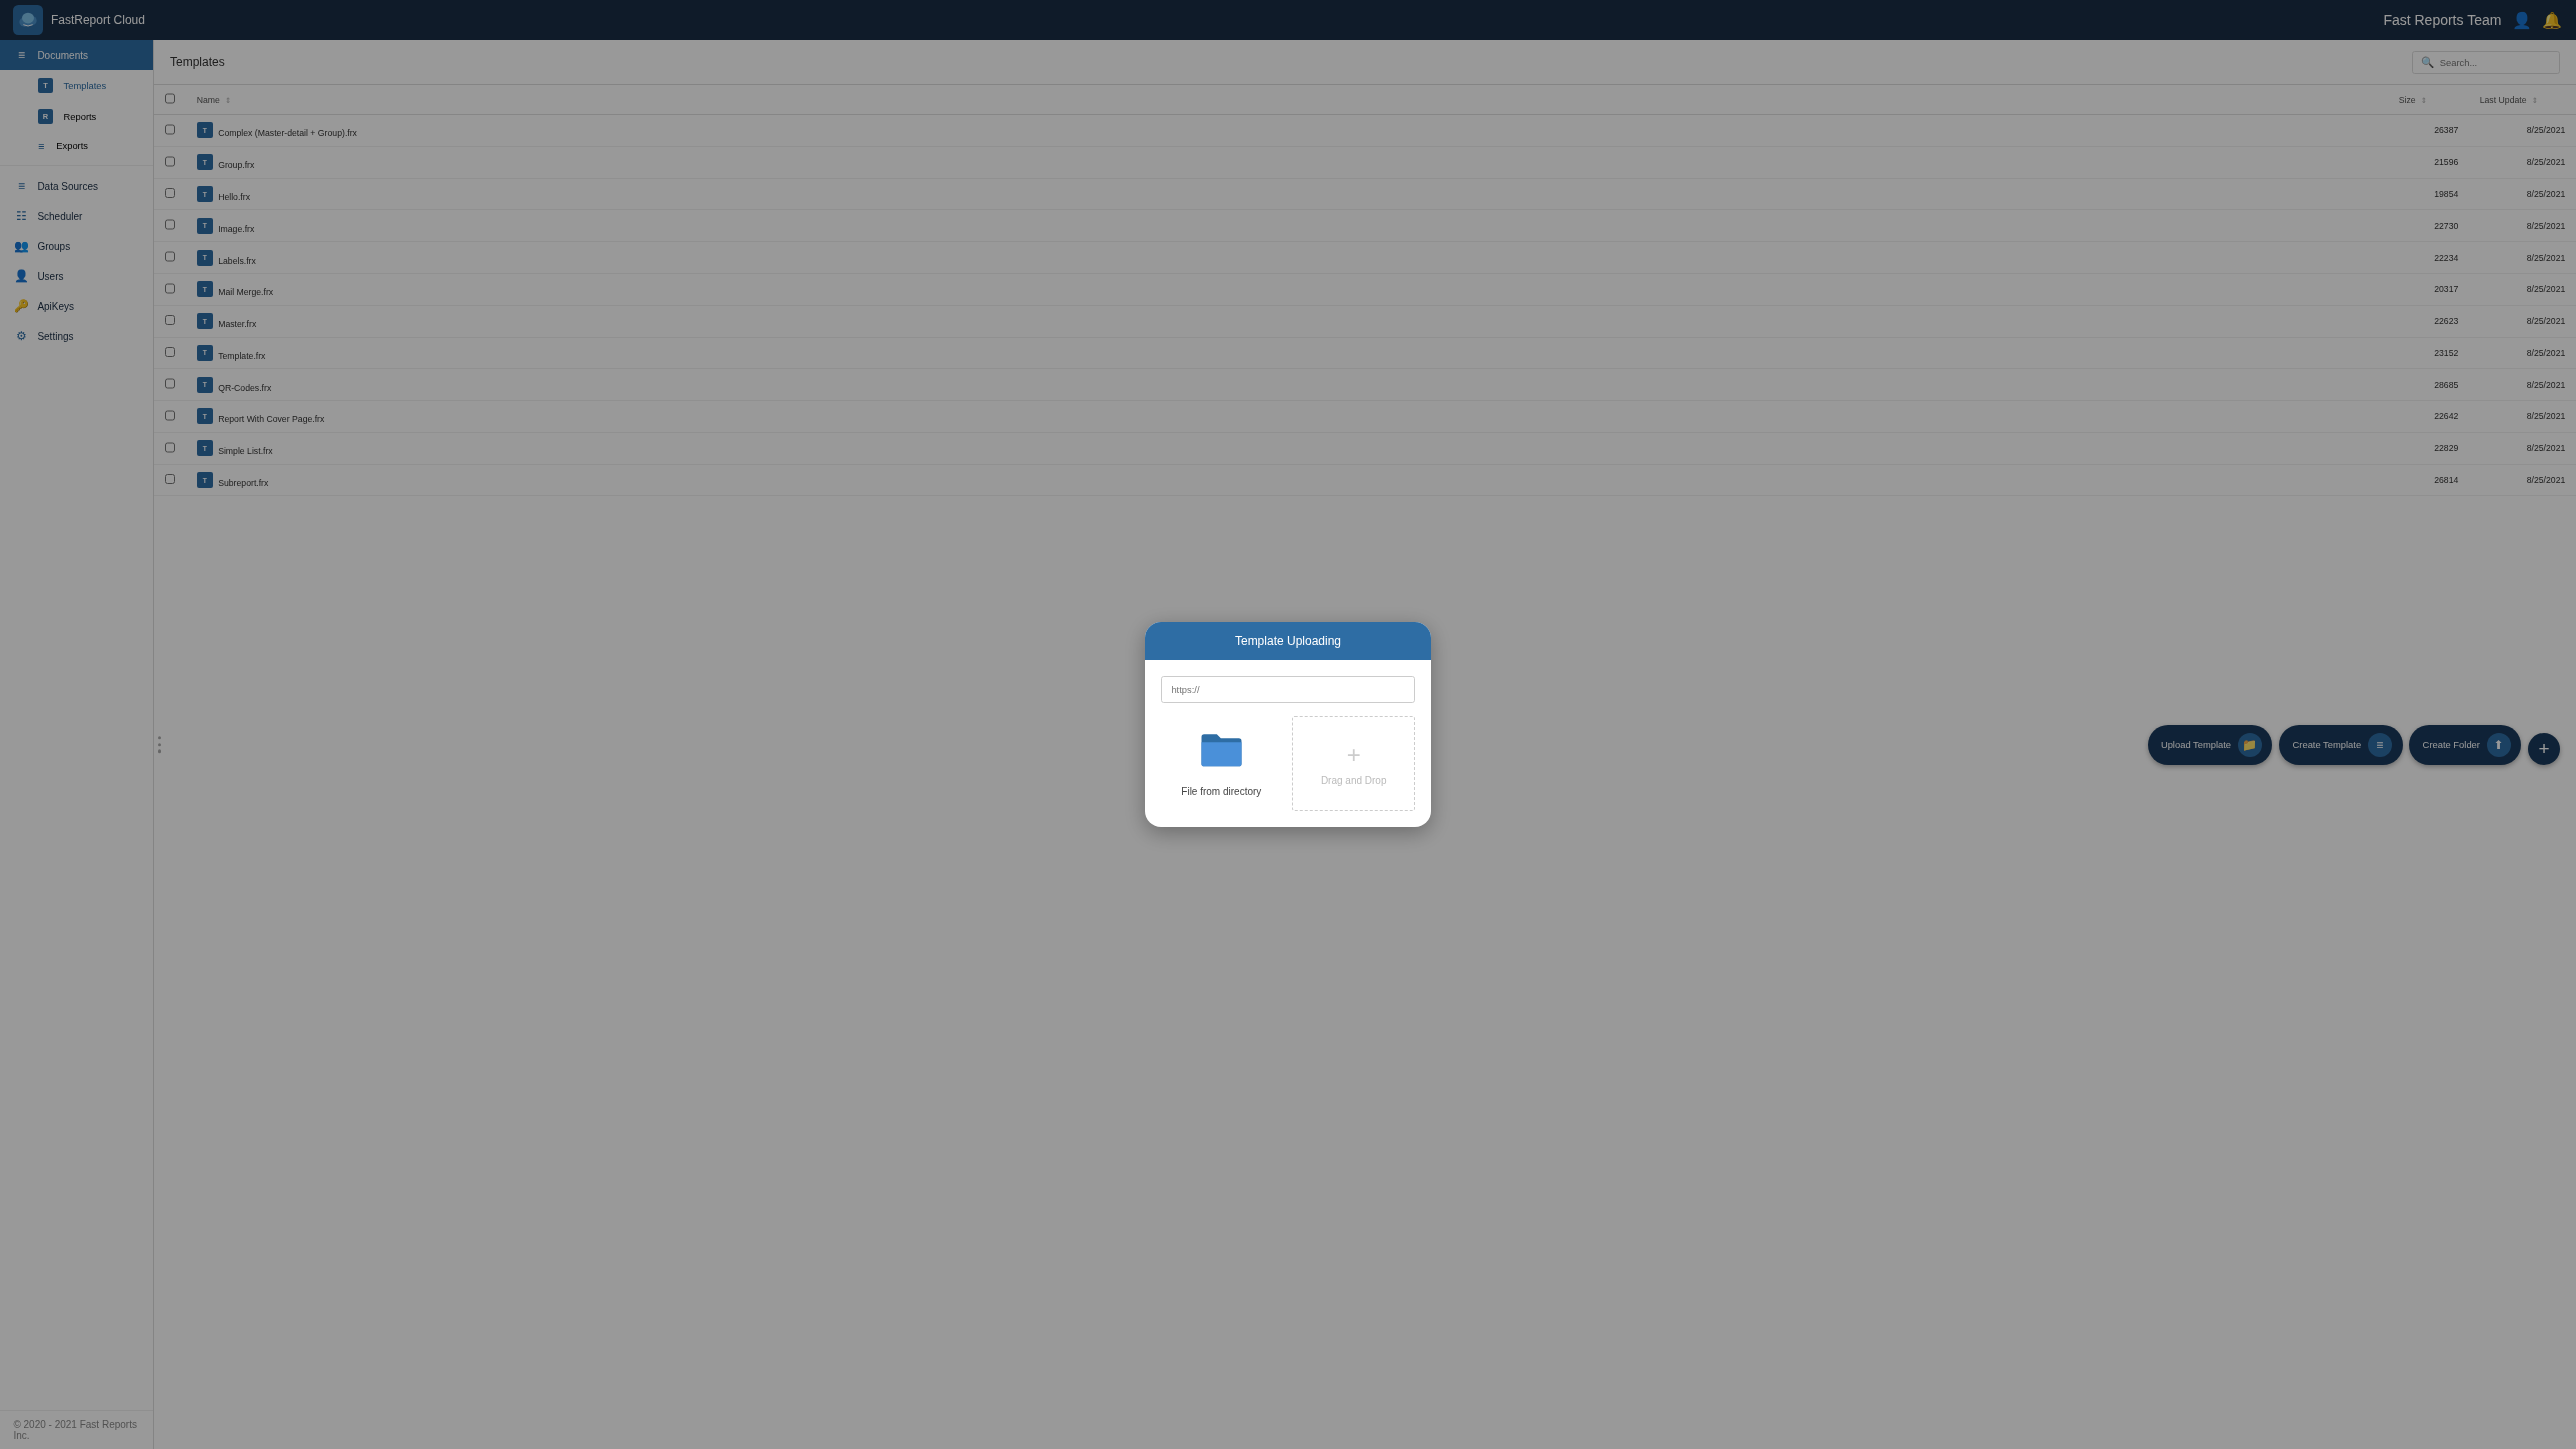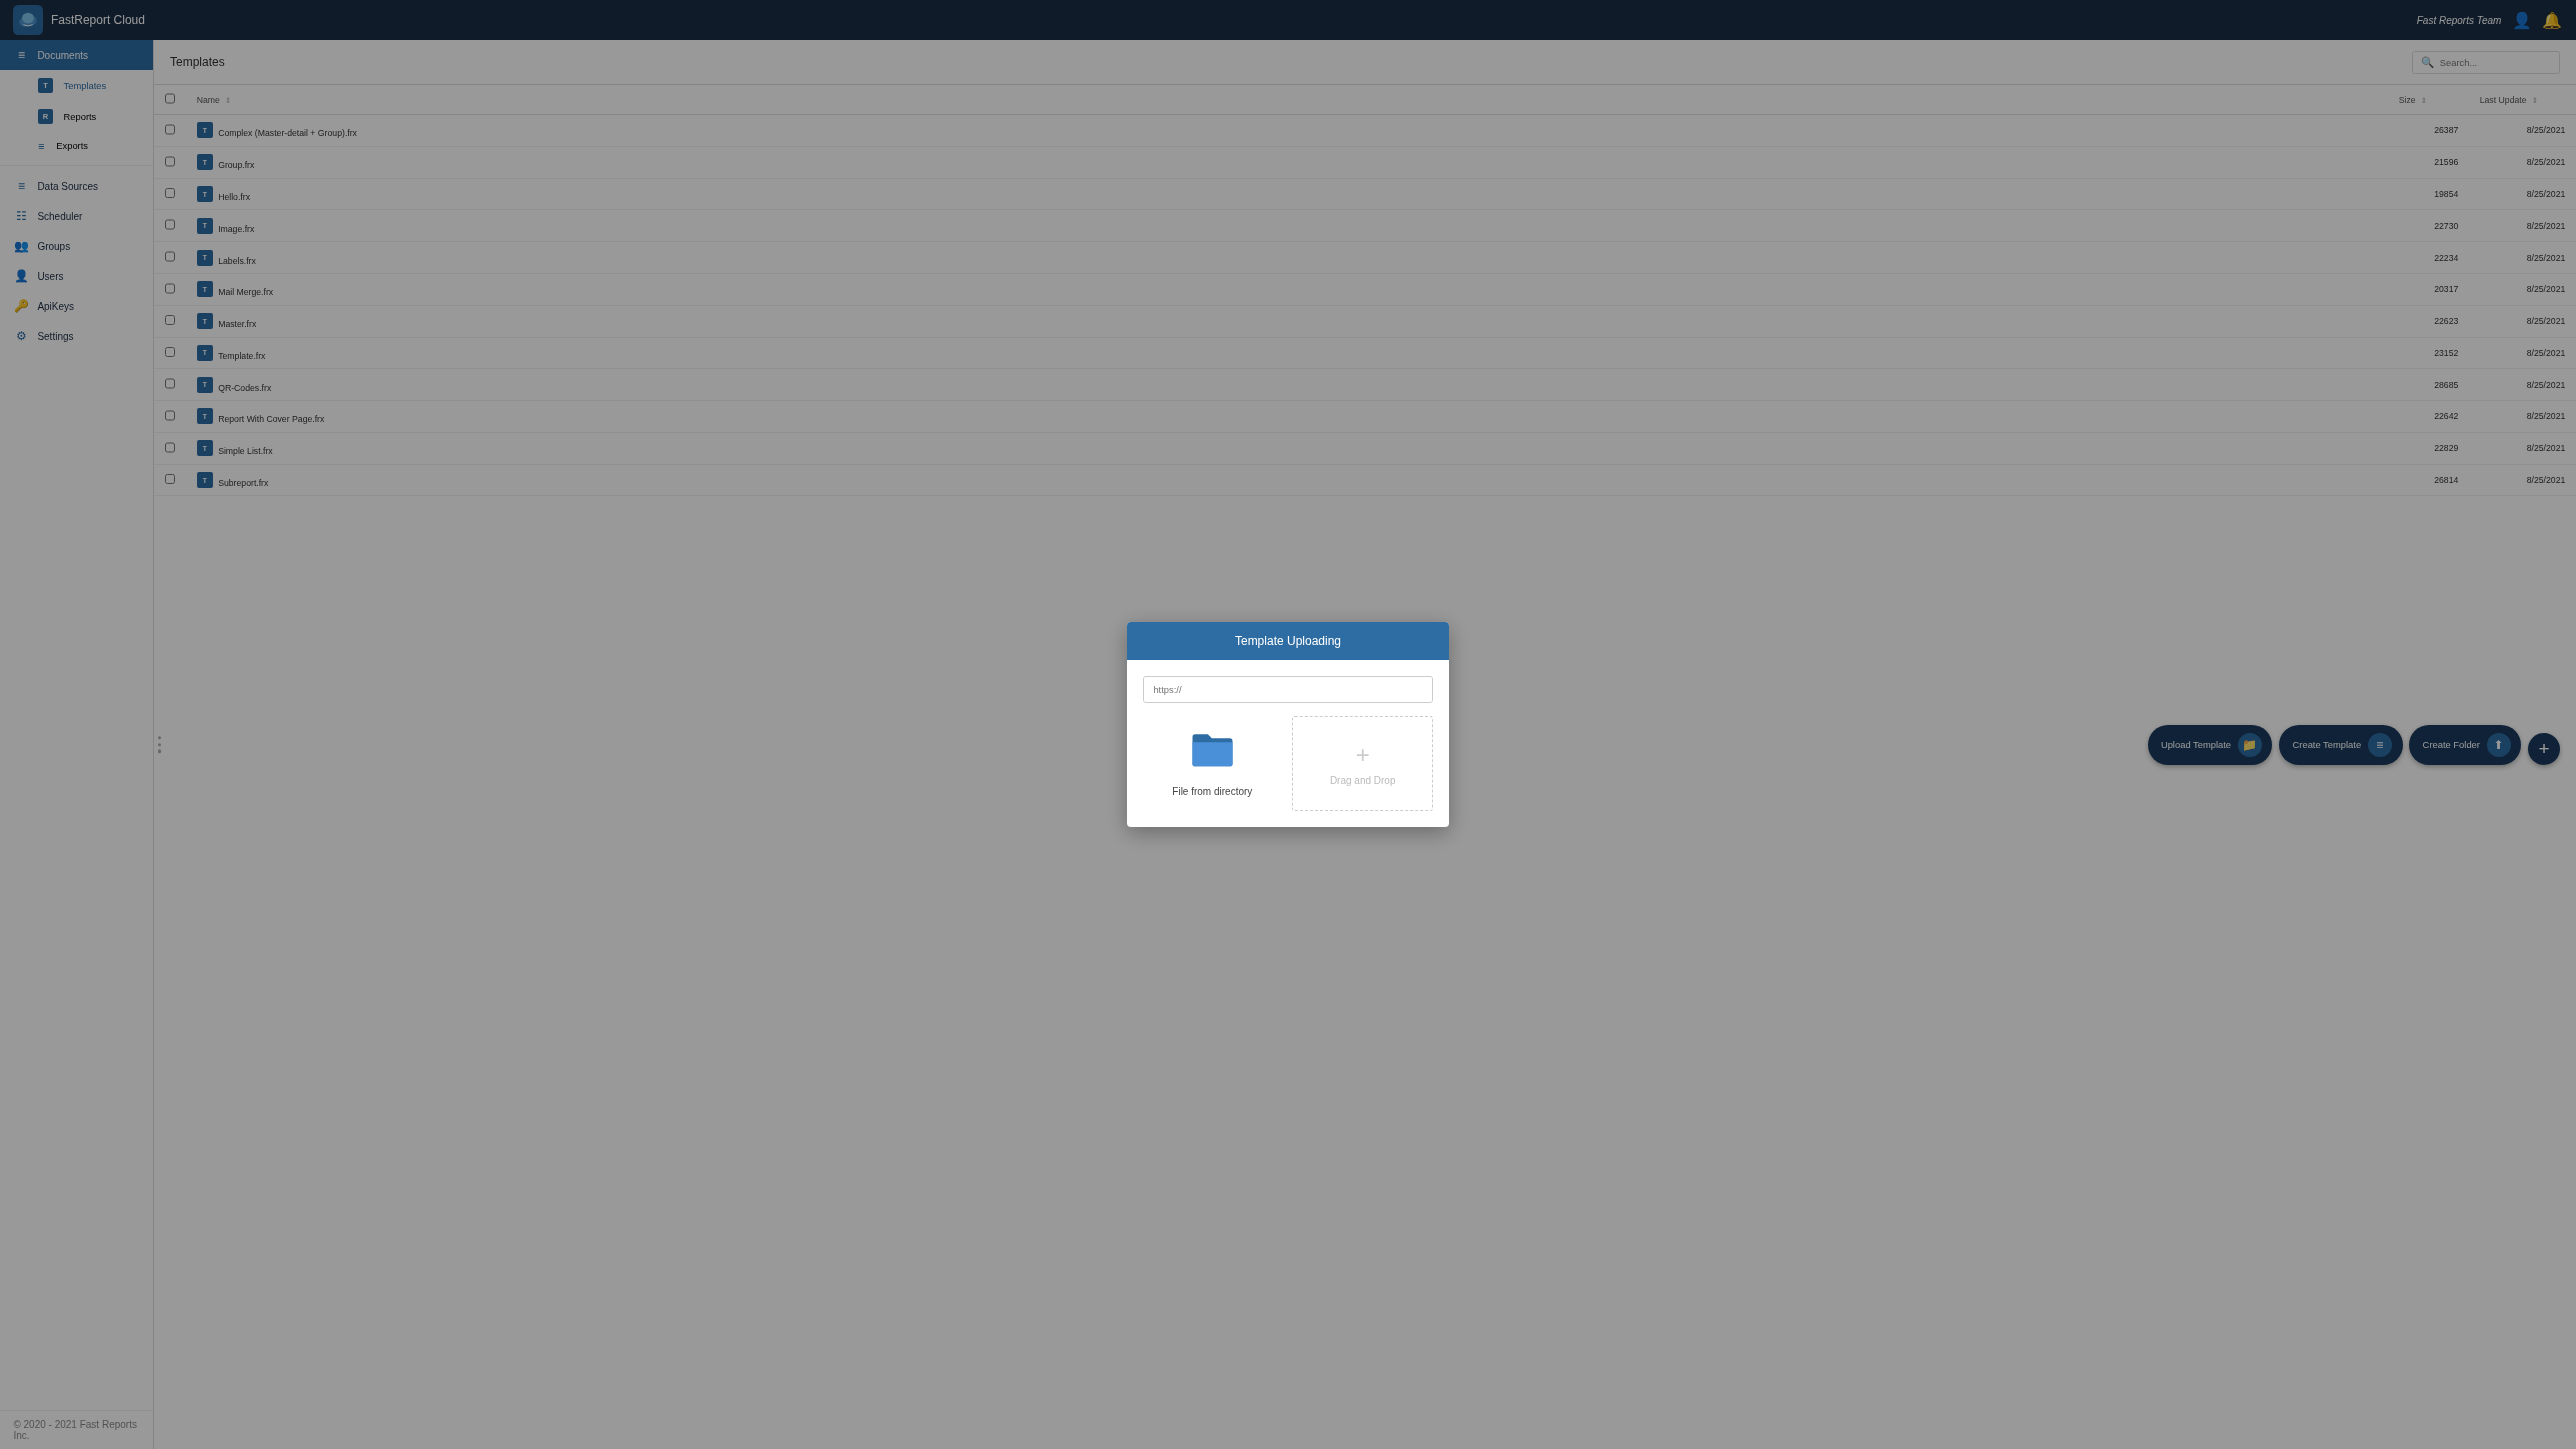"Fast Reports Team" .team-name { font-size: 10px -> 14px; font-style: italic -> none }
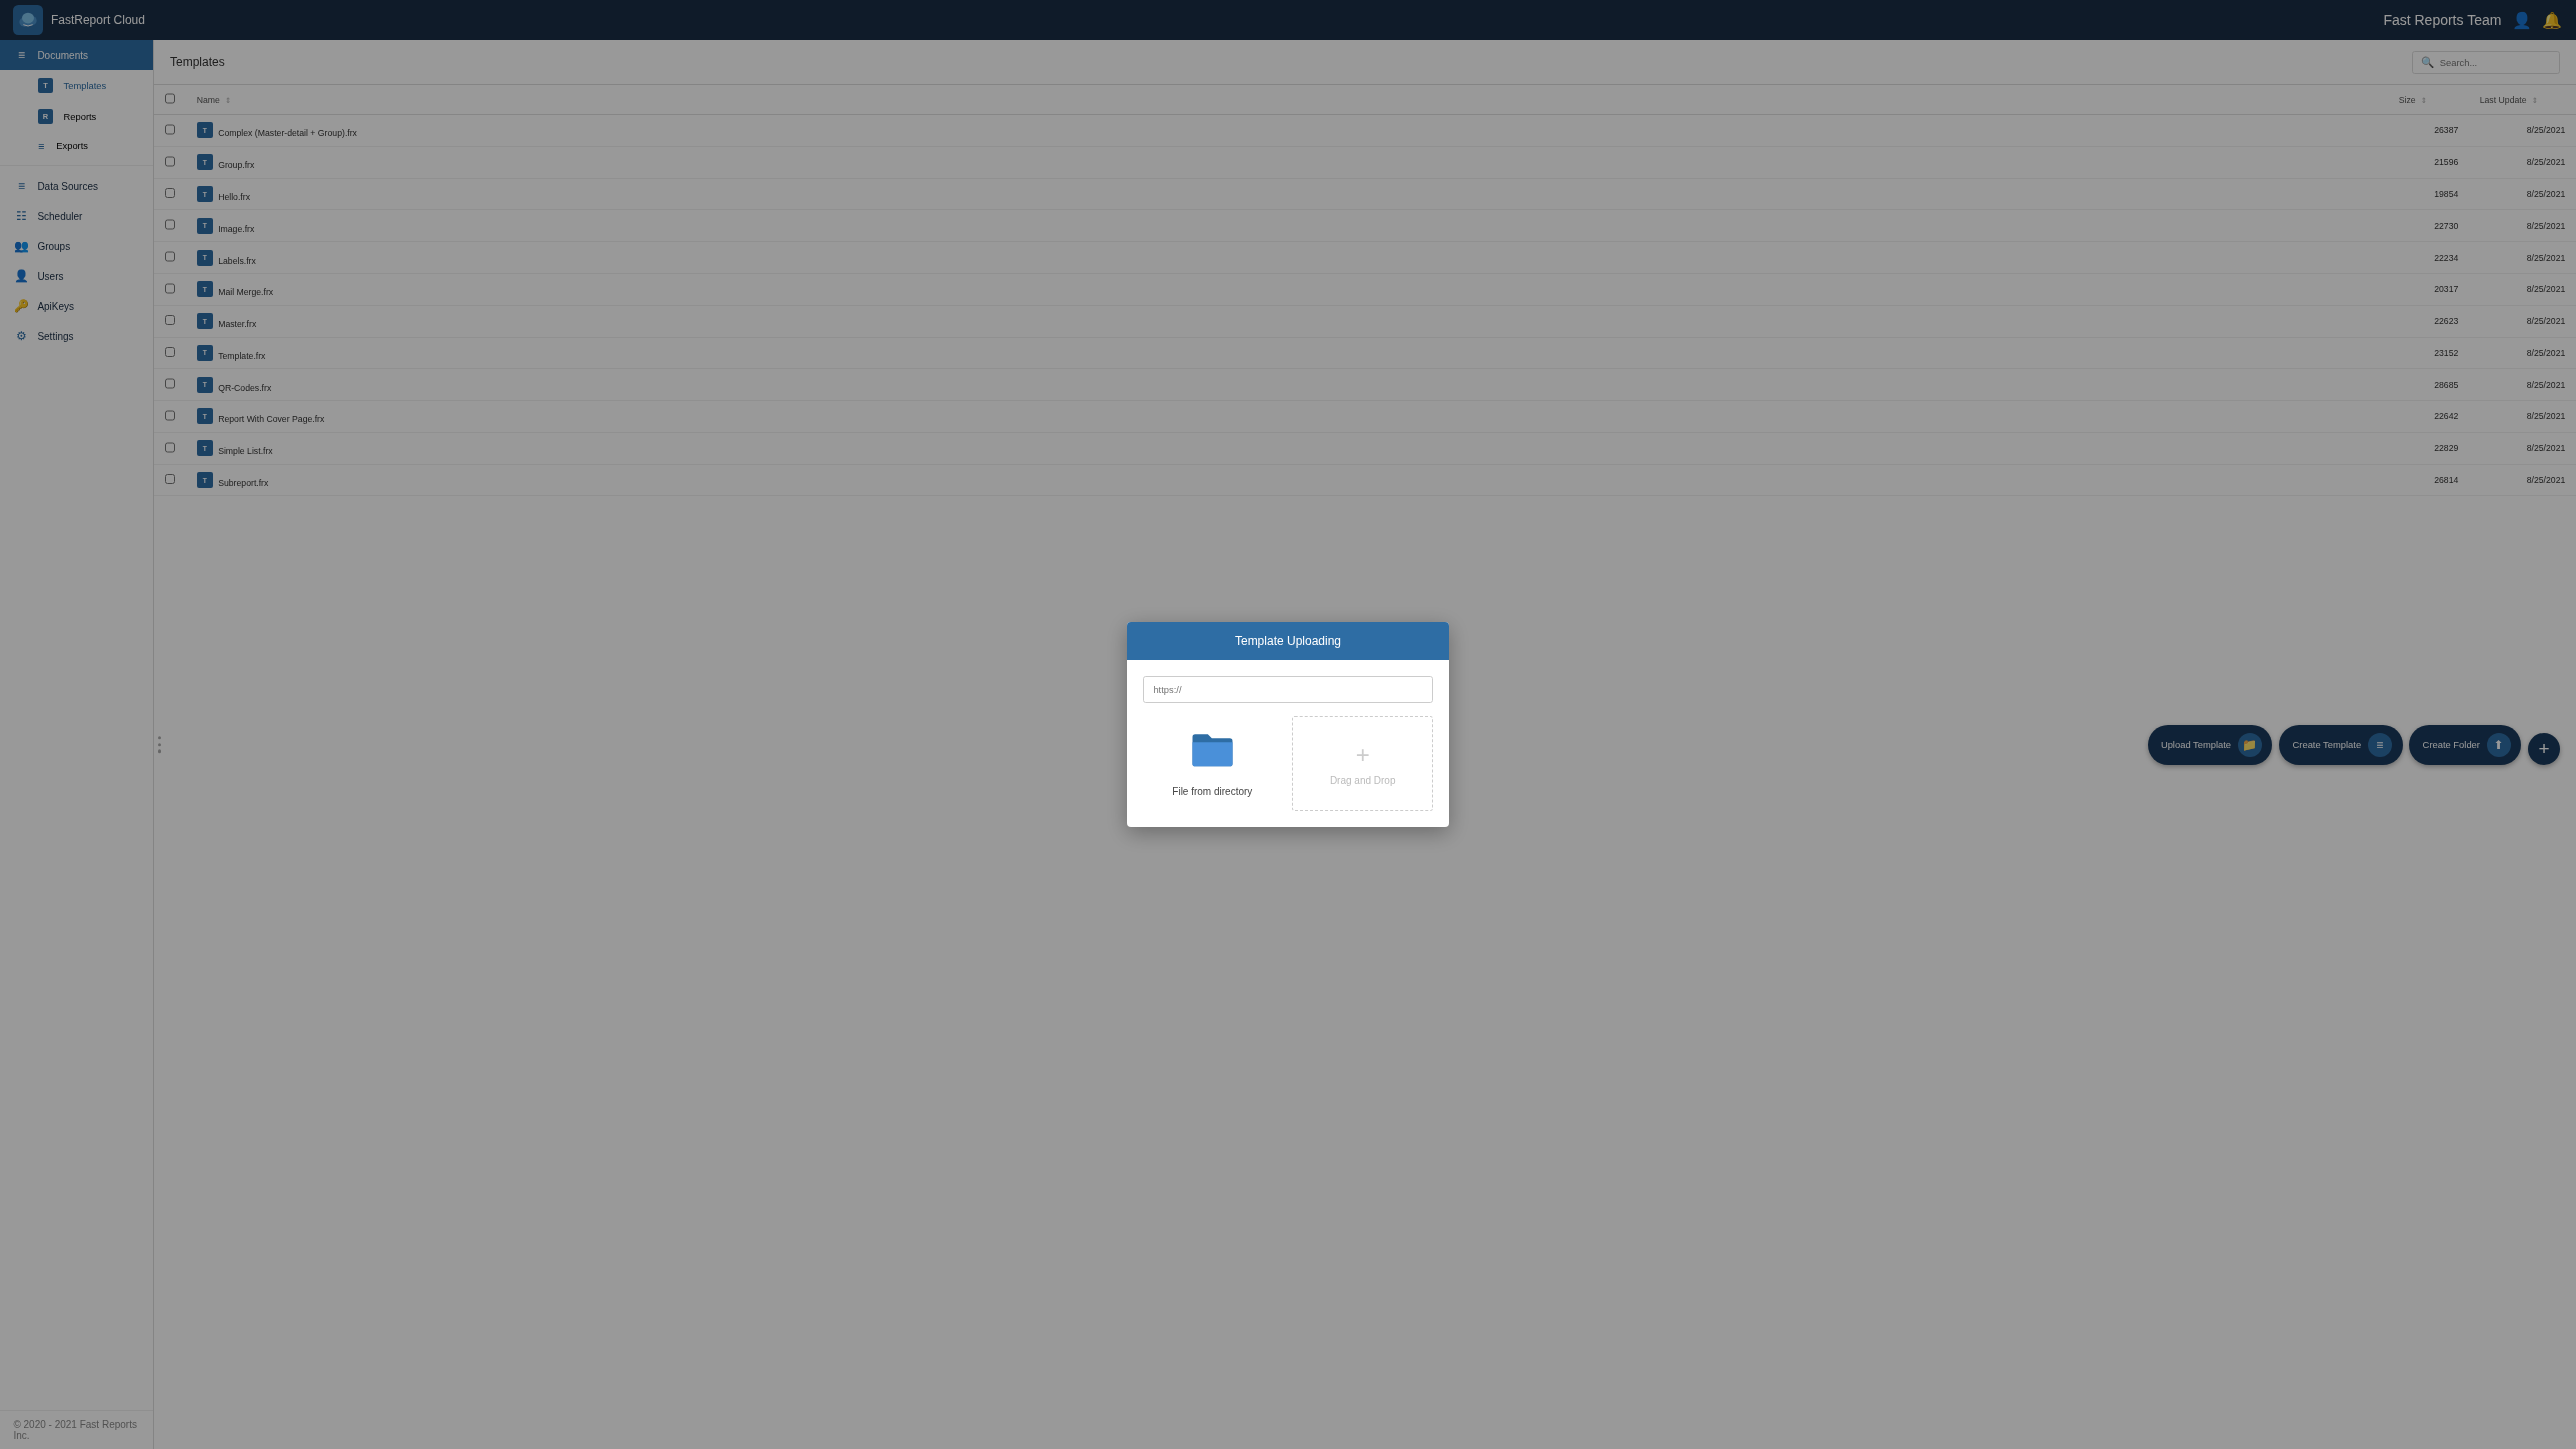"Template Uploading" .modal { border-radius: 4px -> 16px; width: 322px -> 286px }
